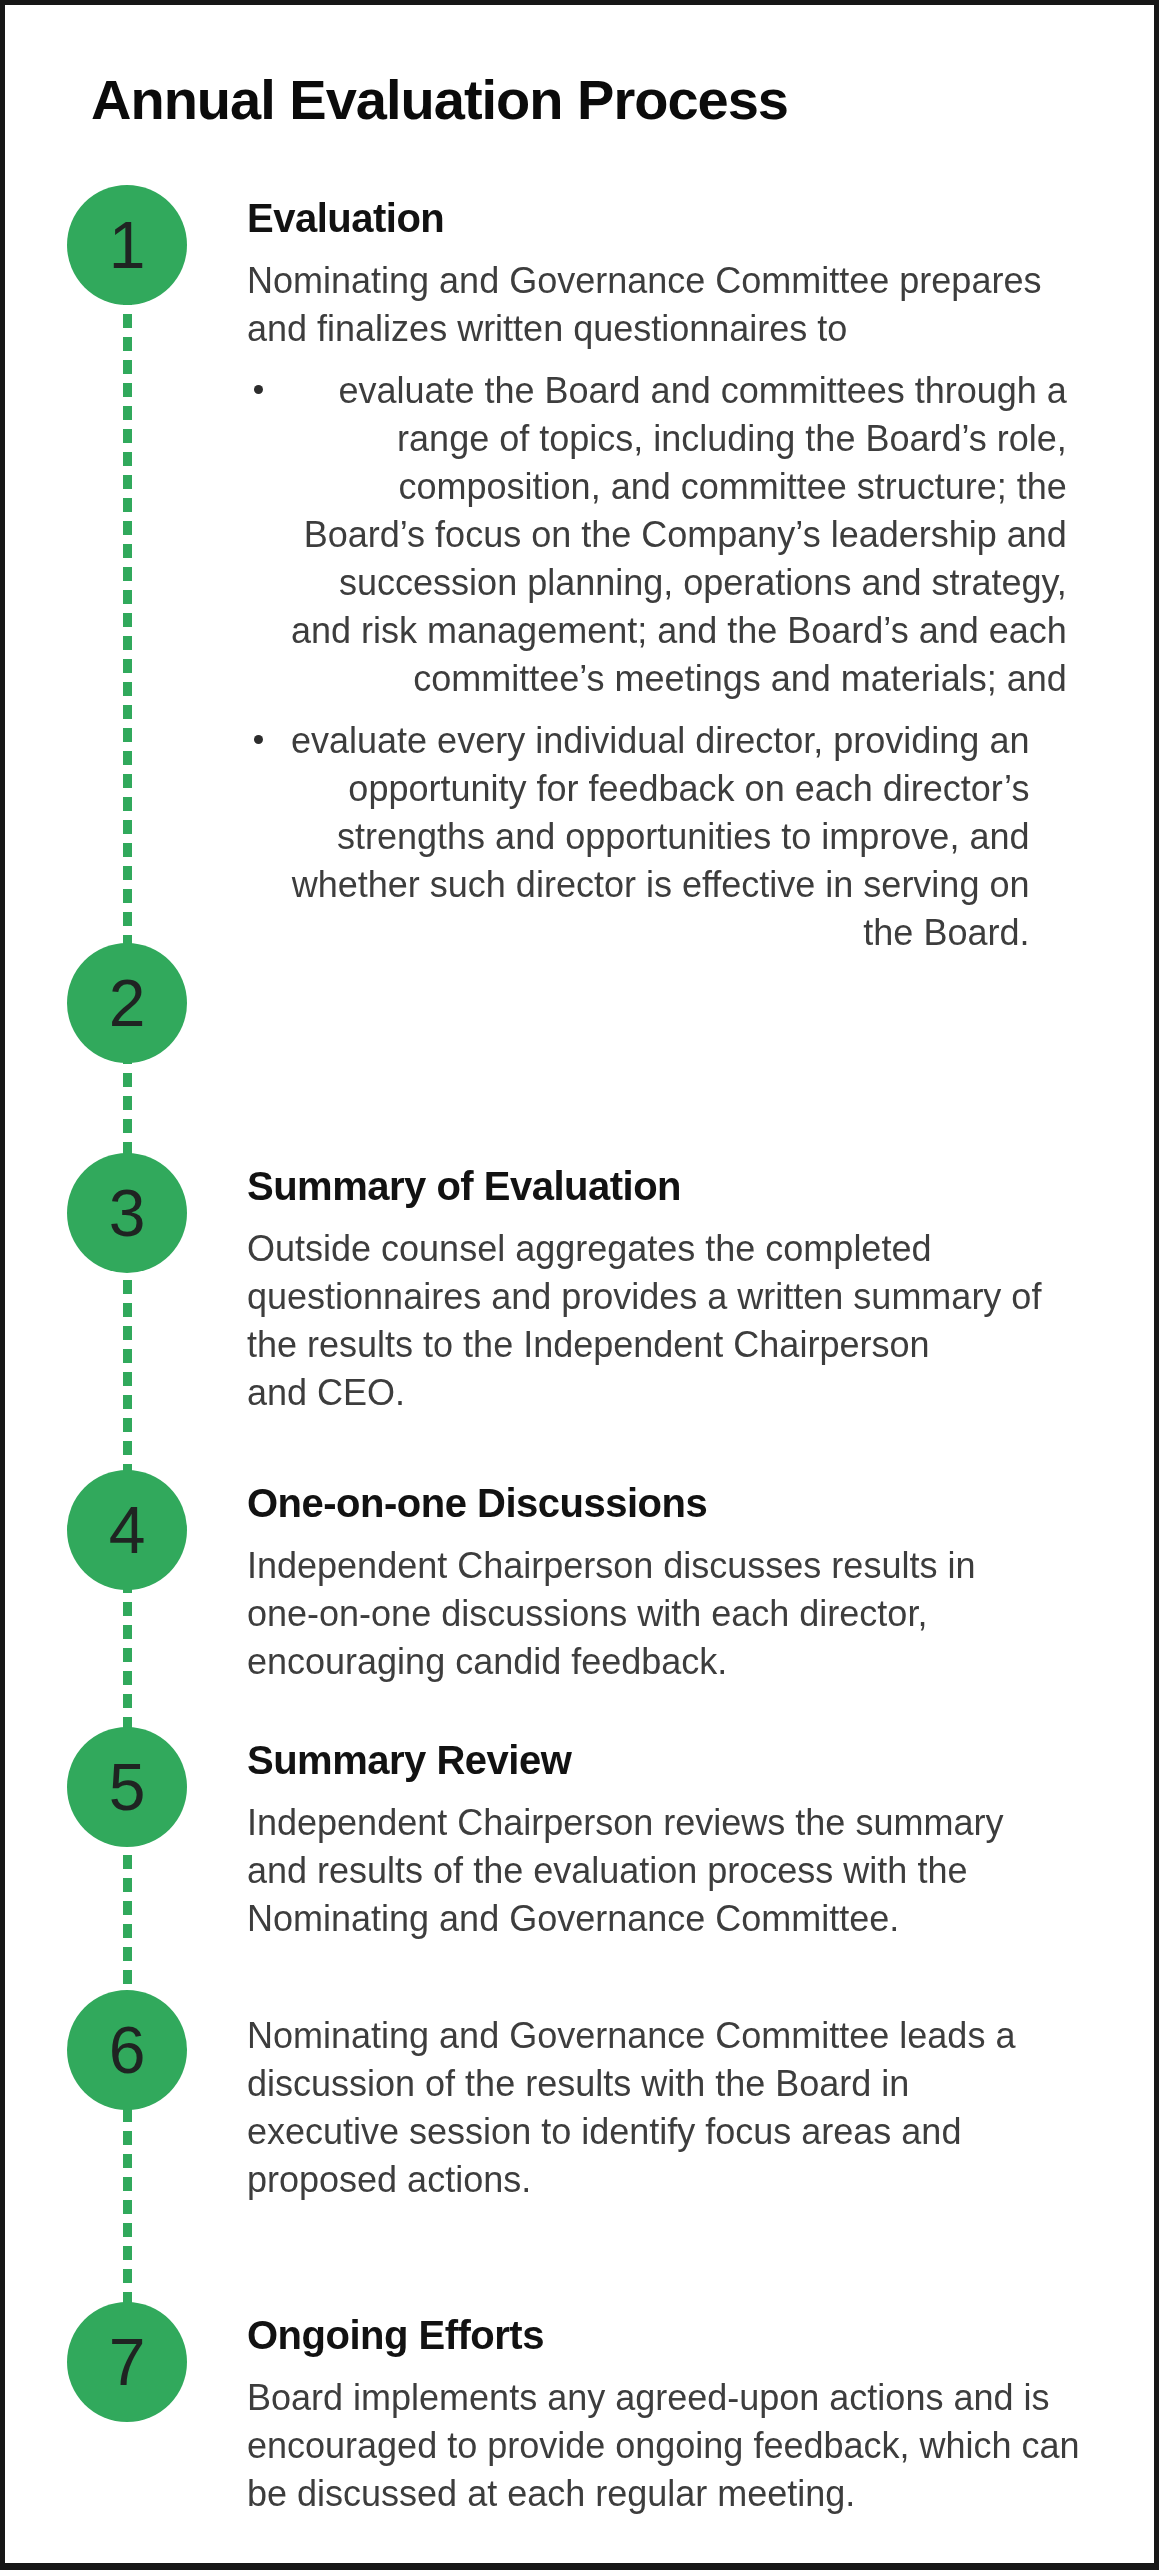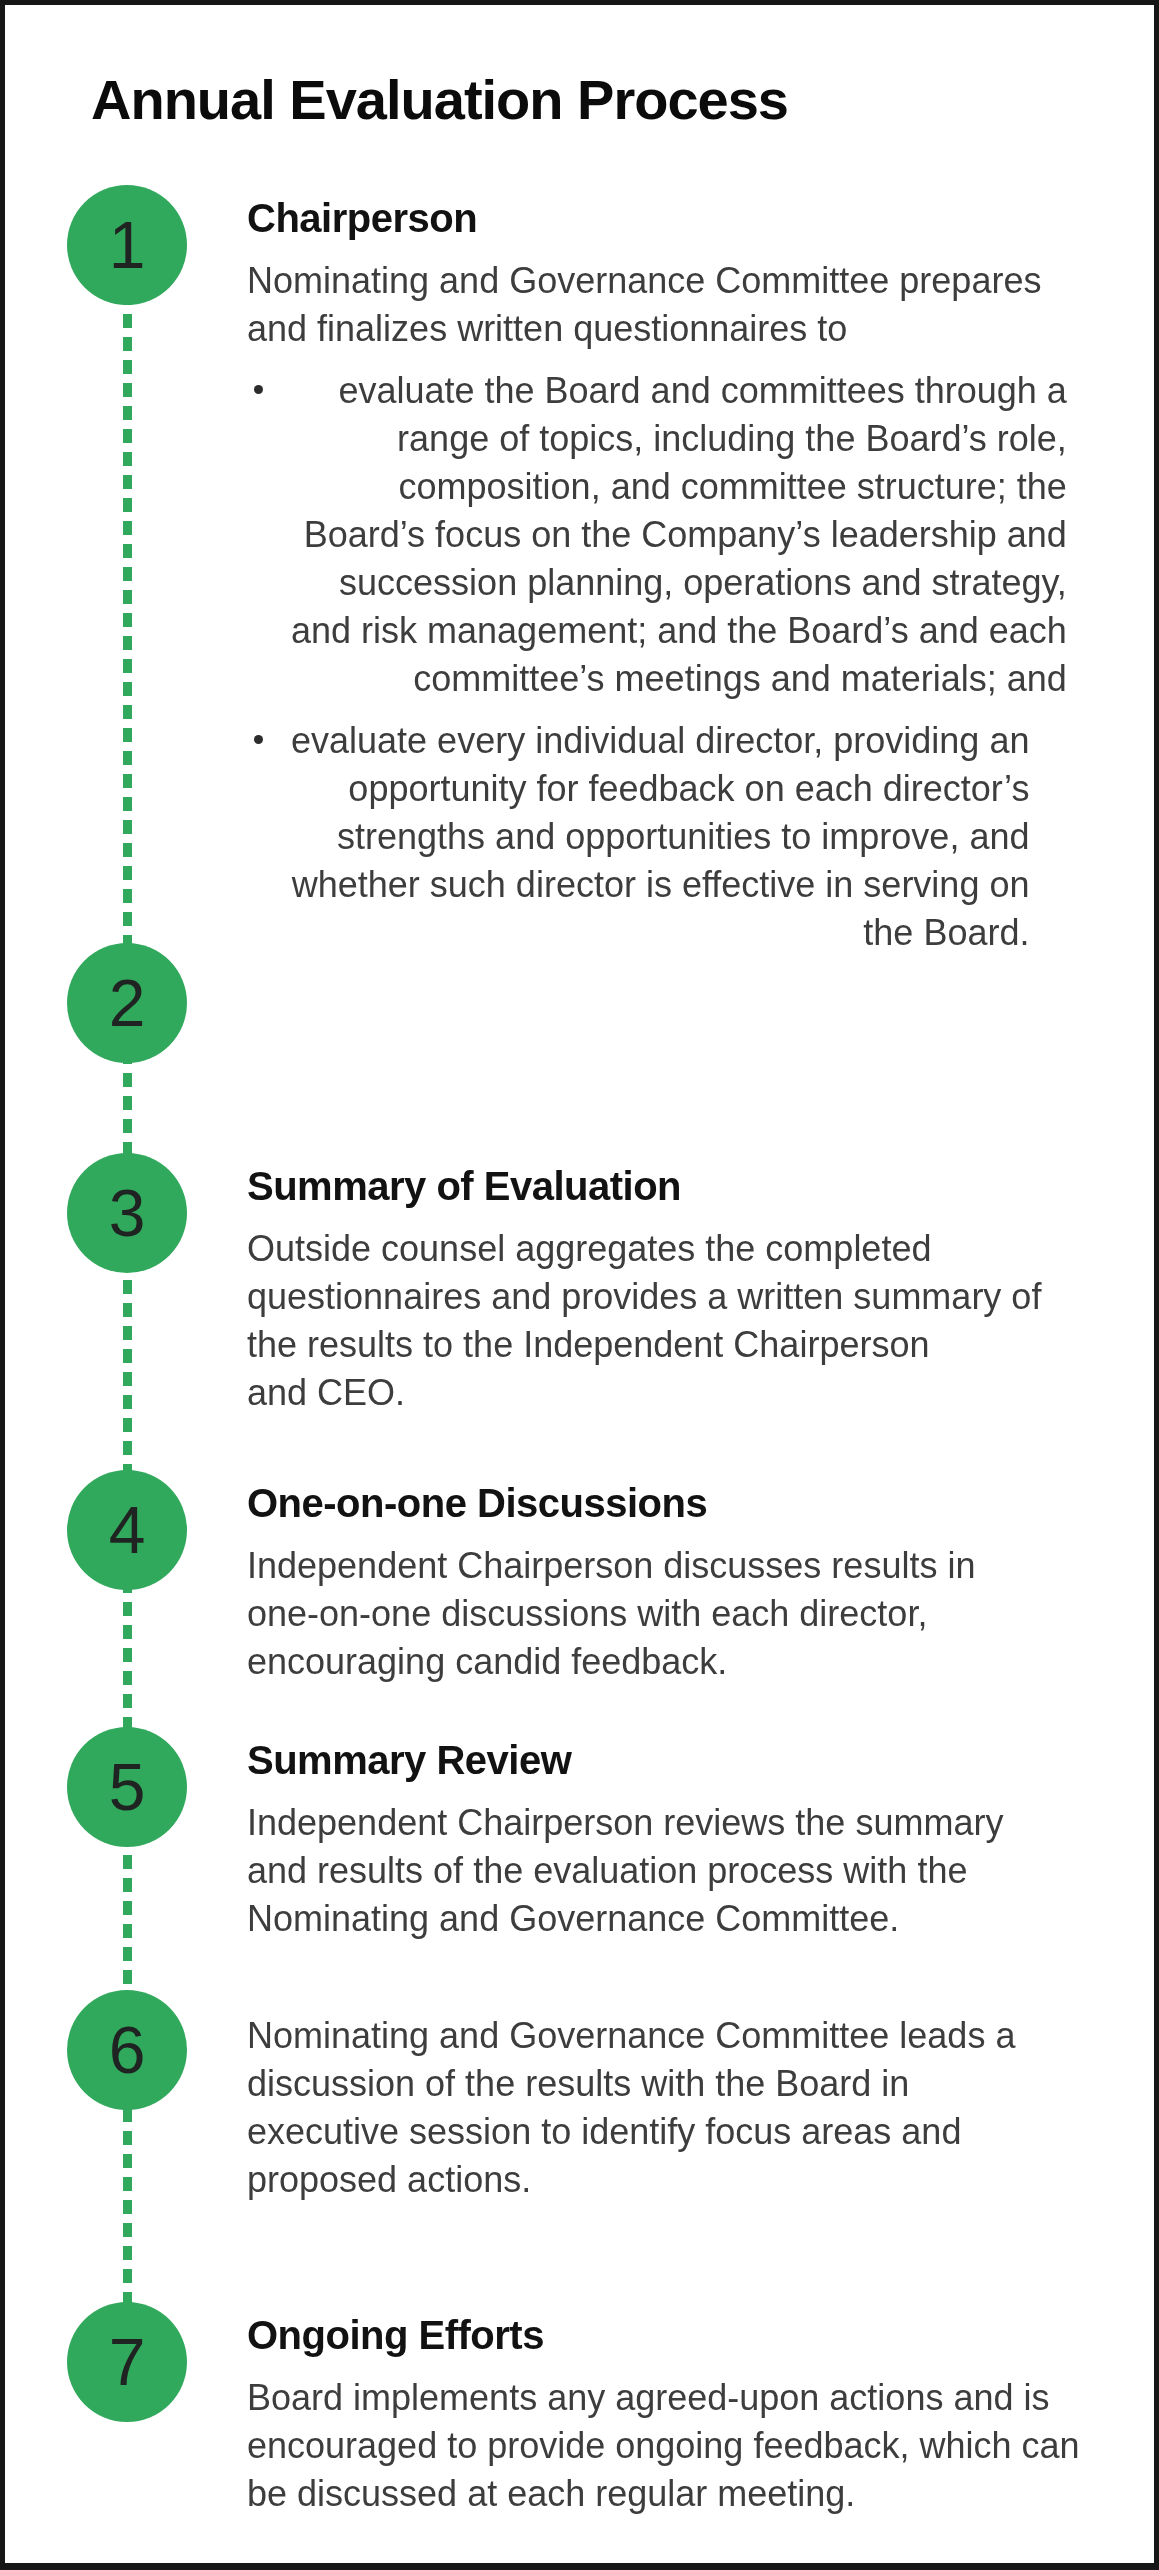"Chairperson" h2.step-title { text: Chairperson -> Evaluation }
